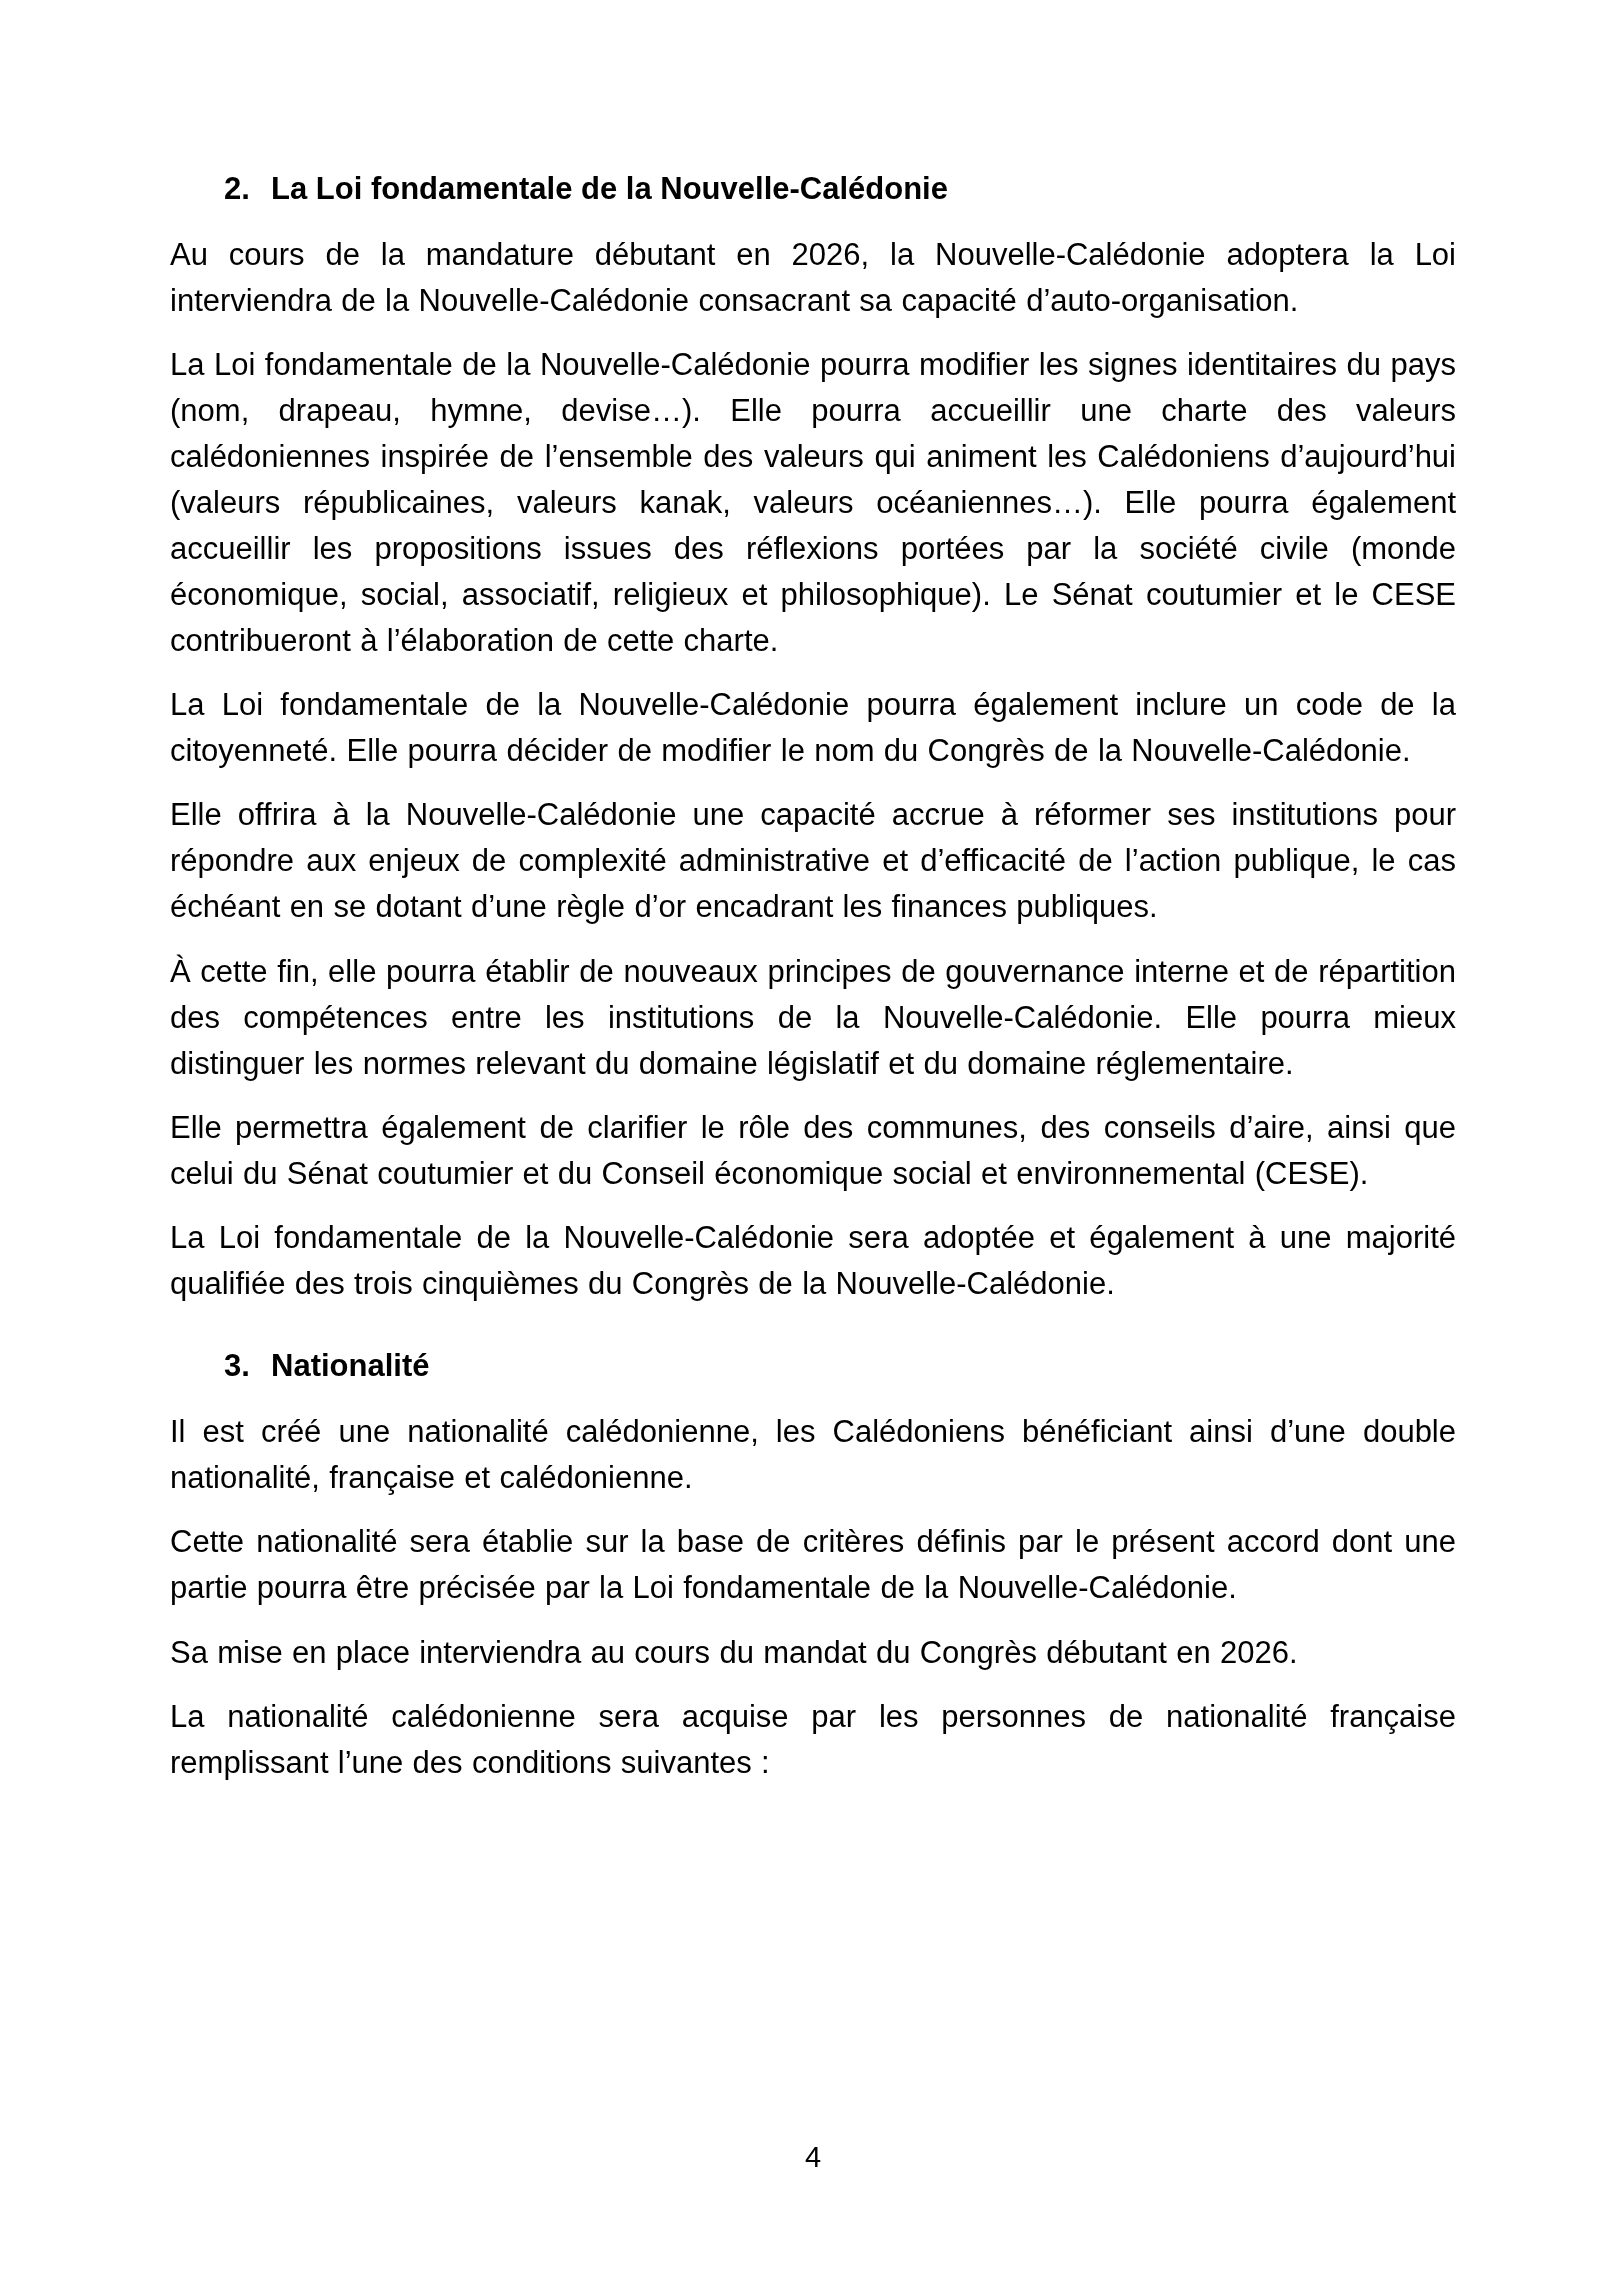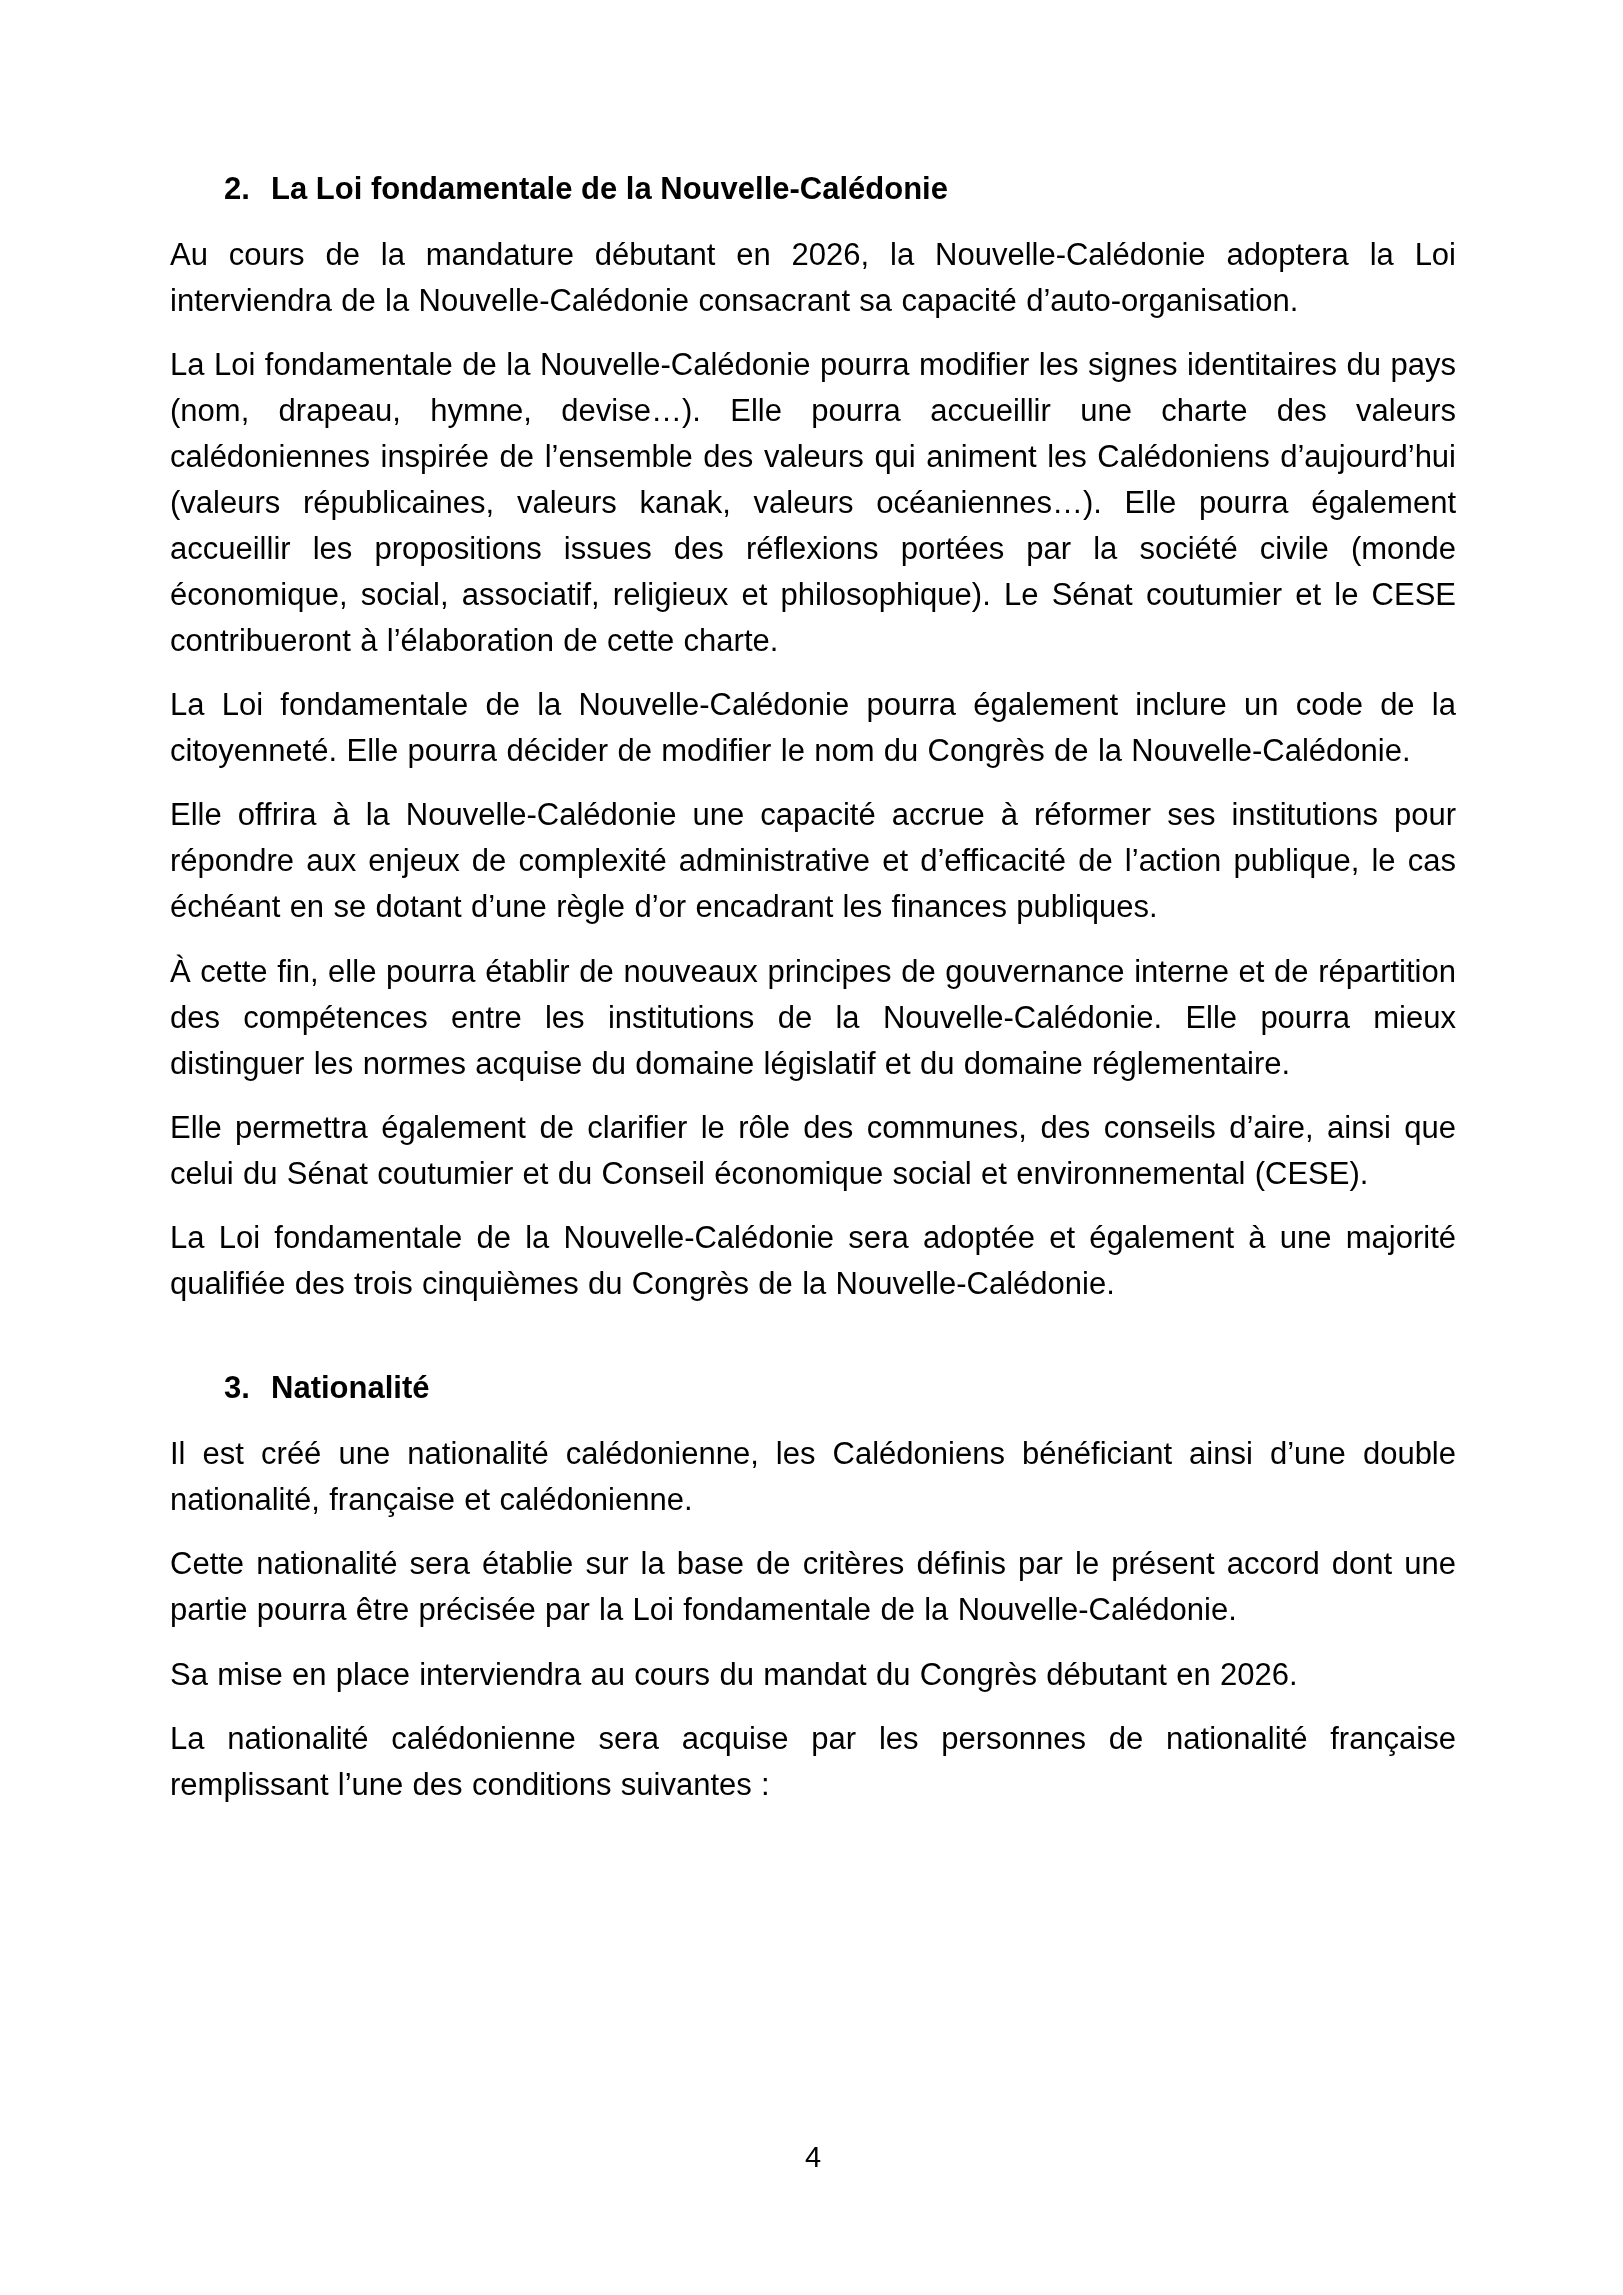"À cette fin, elle pourra" p.body { text: acquise -> relevant }
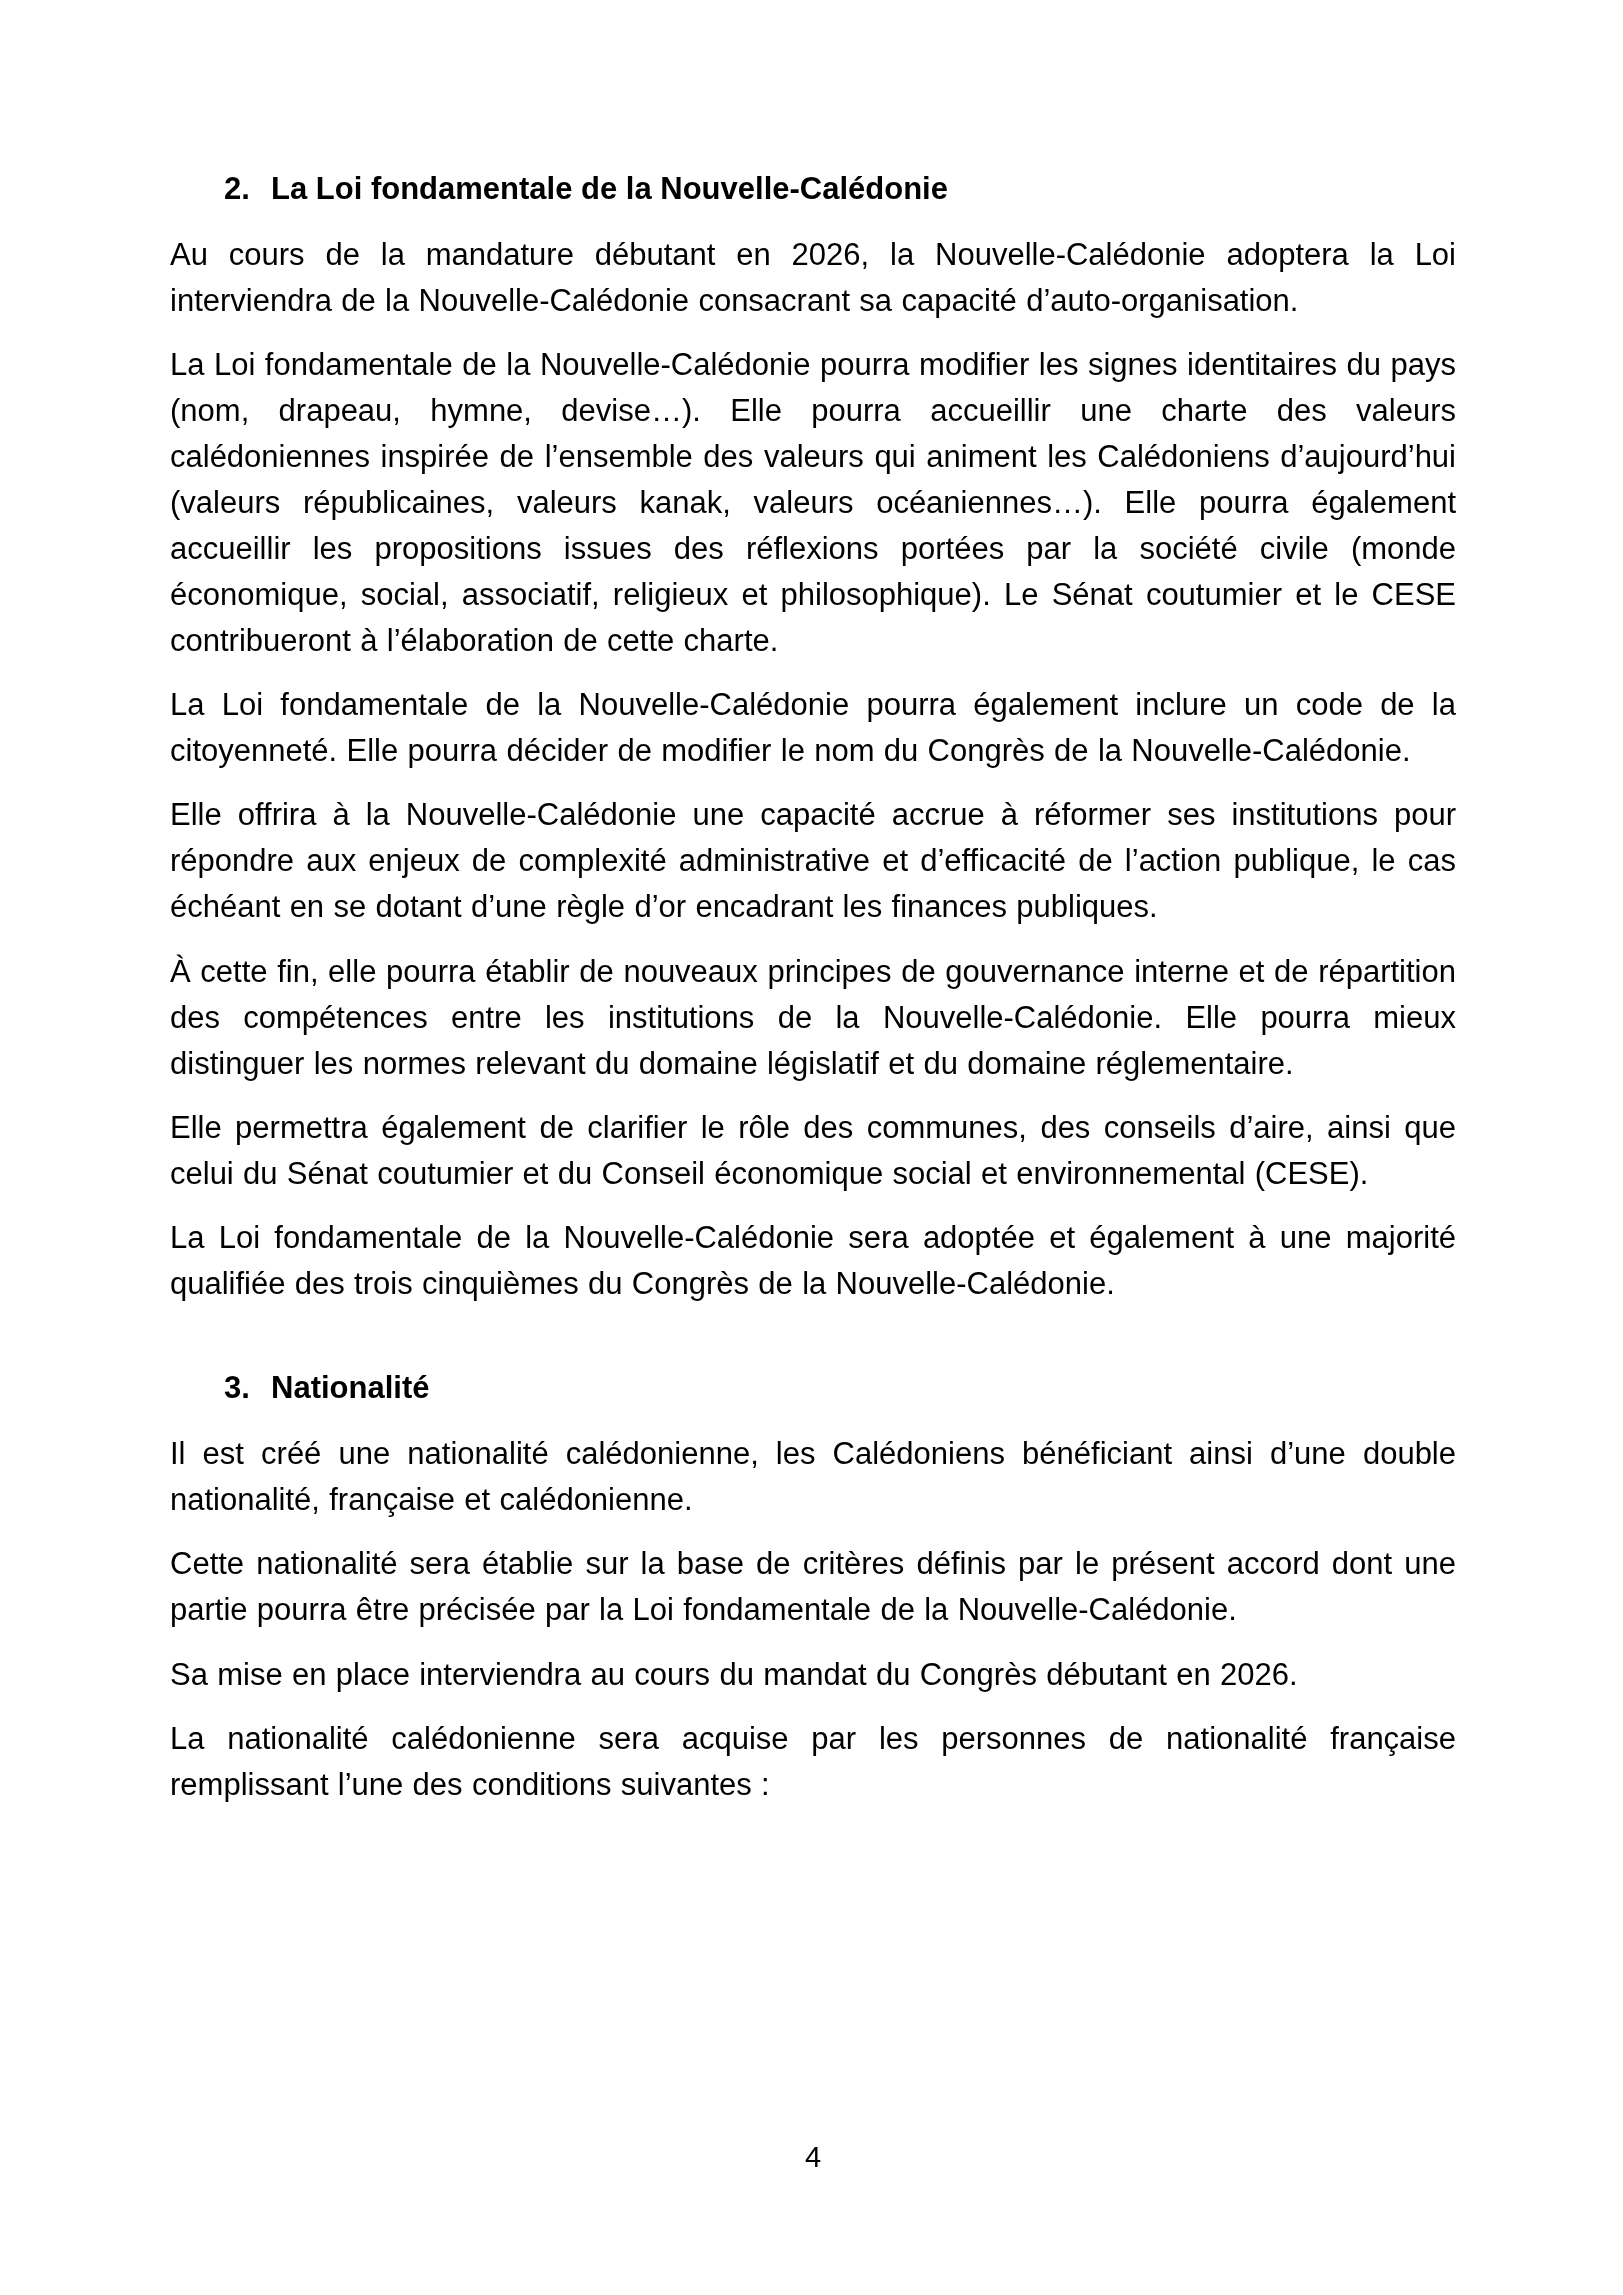"3. Nationalité" .heading--spaced { margin-top: 58px -> 36px }
